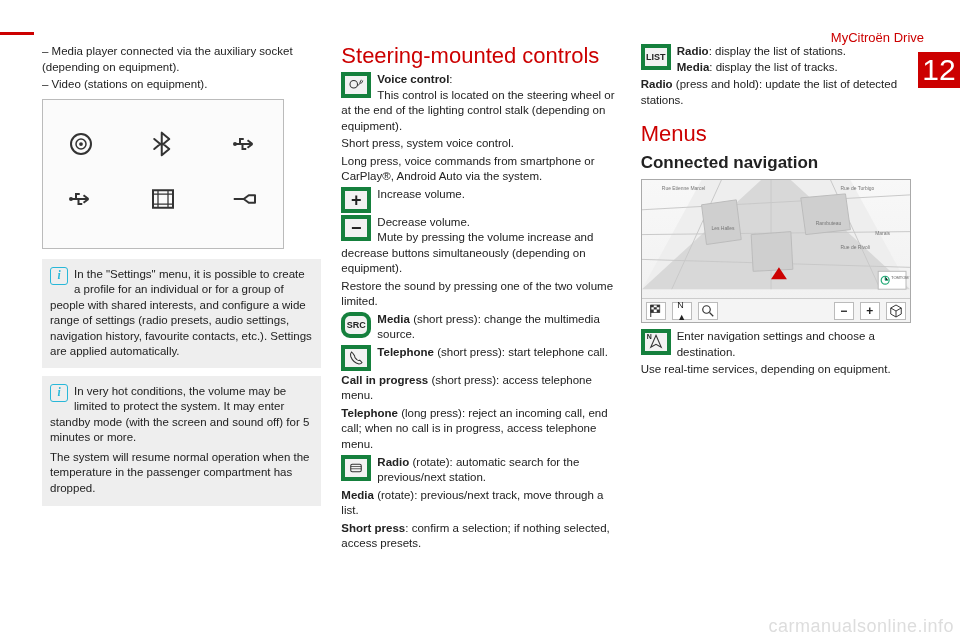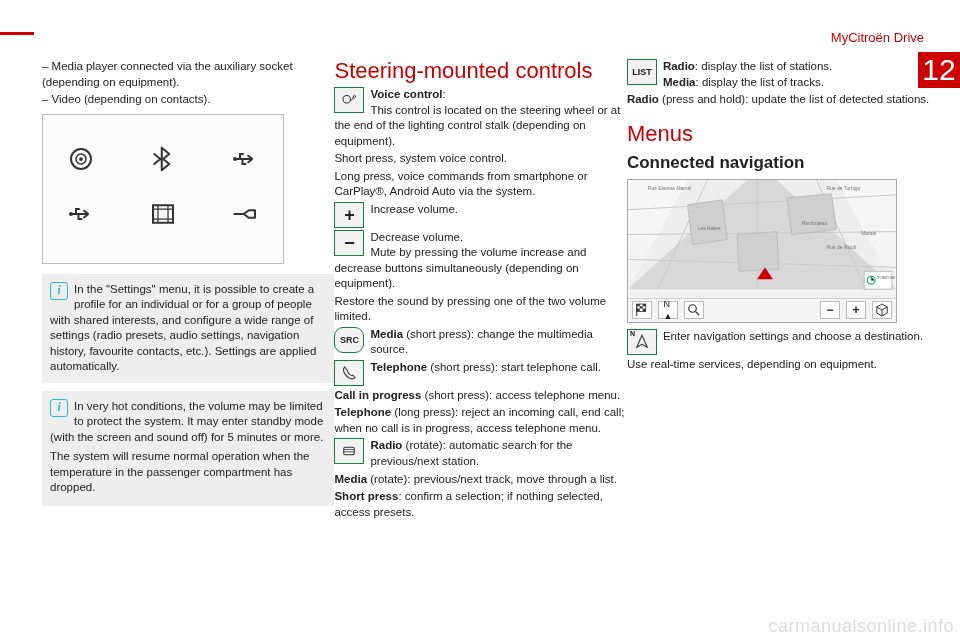"– Media player connected via" .cols { gap: none -> 20px; margin-top: 31px -> 16px }
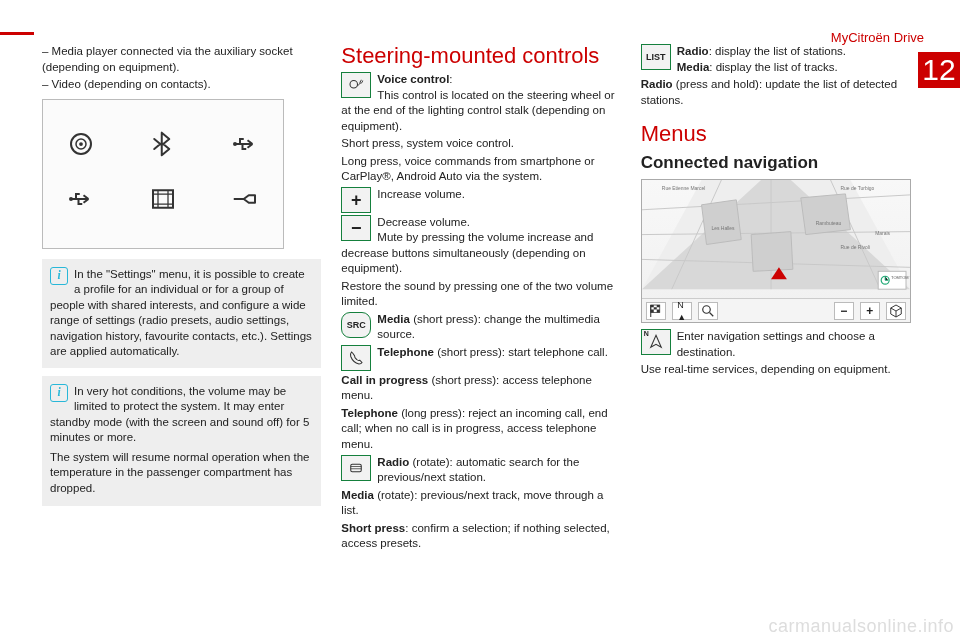"LIST" .icon-box { border: 1px solid #15803d -> 4px solid #15803d }
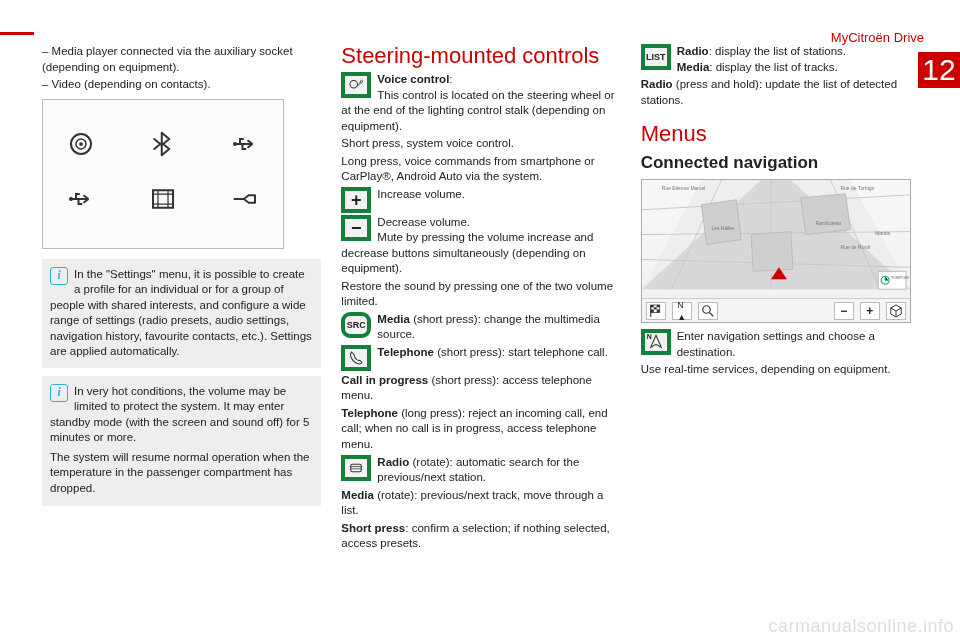"– Video (depending on contacts)." p.bullet { text: depending on contacts -> stations on equipment }
